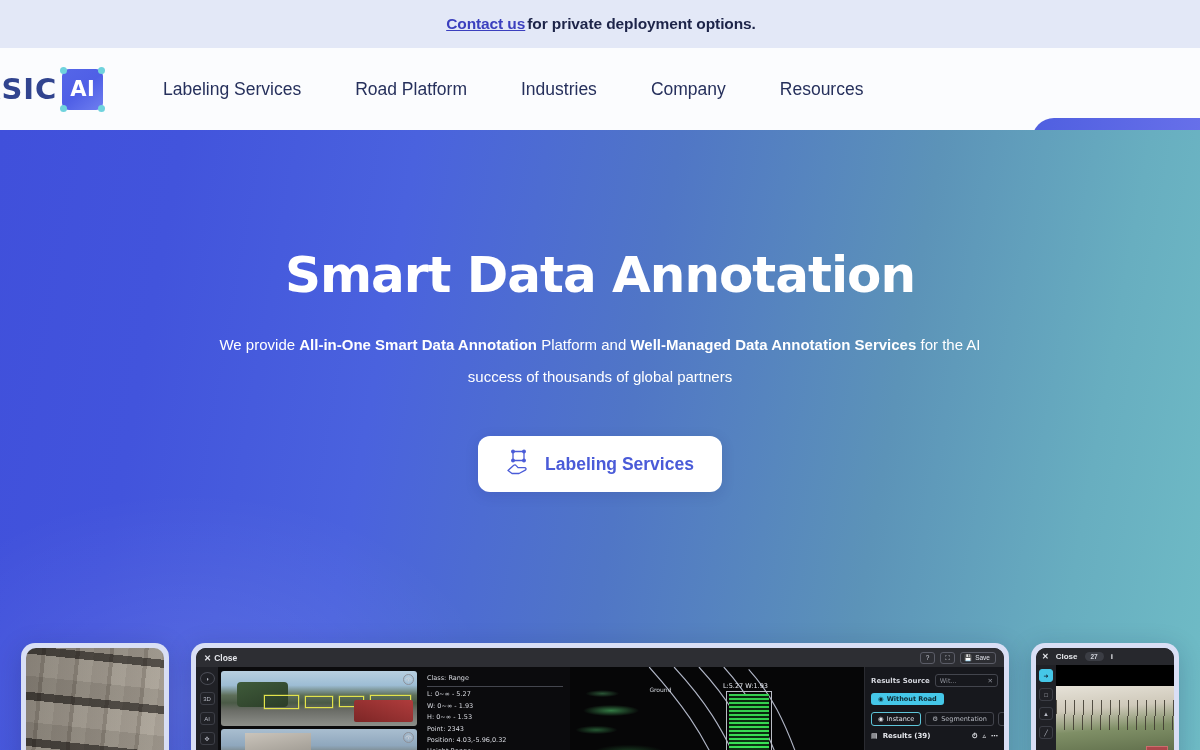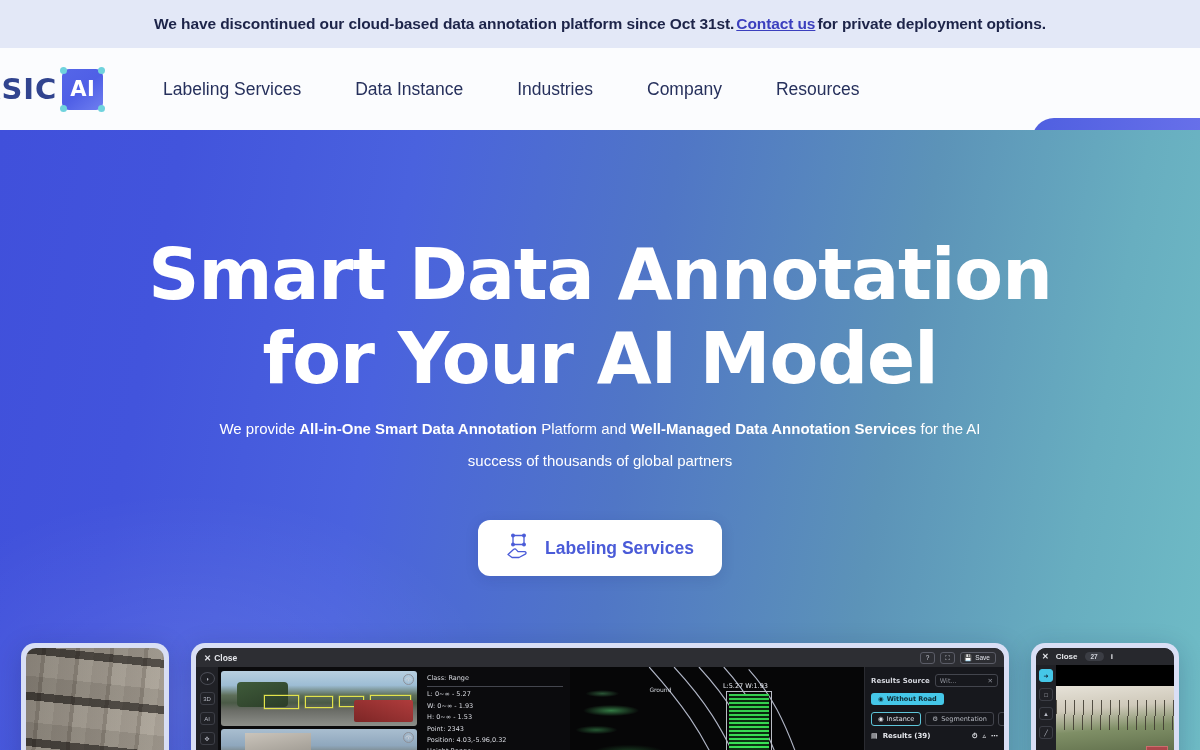"We have discontinued our cloud-based" span.lead { html: <span>We have discontinued our cloud-based data annotation platform since Oct 31st.</span> -> none }
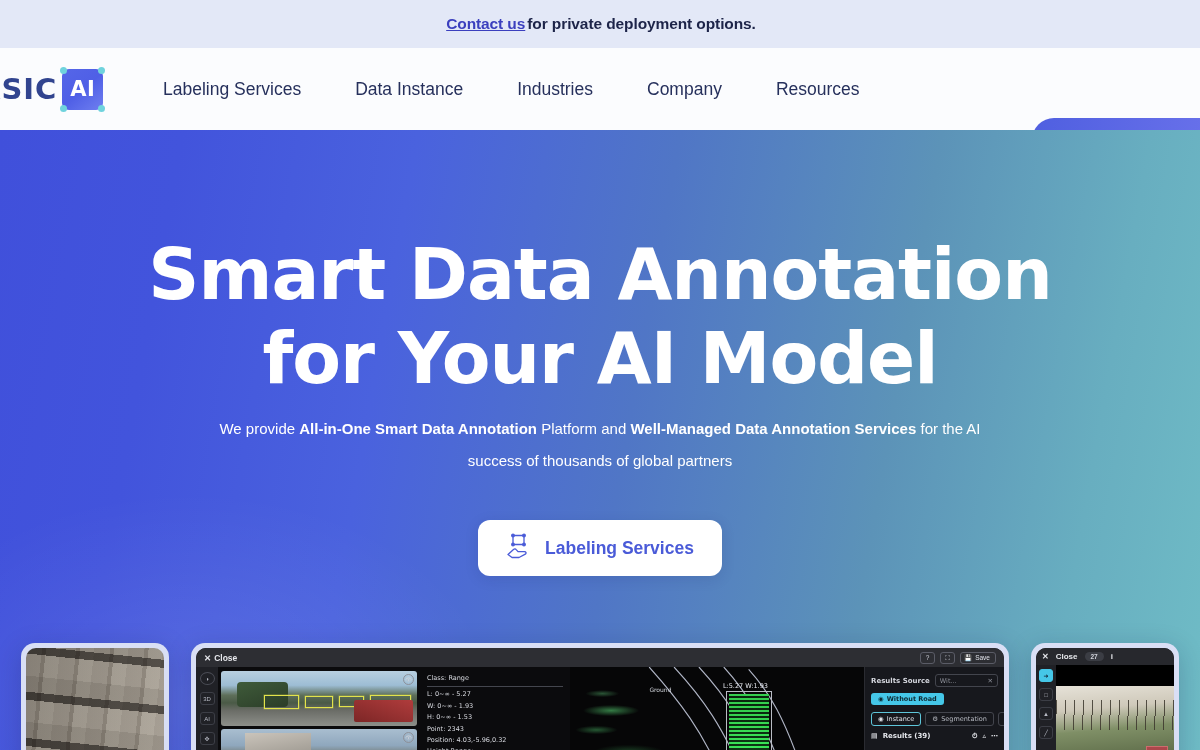"Data Instance" a { text: Data Instance -> Road Platform }
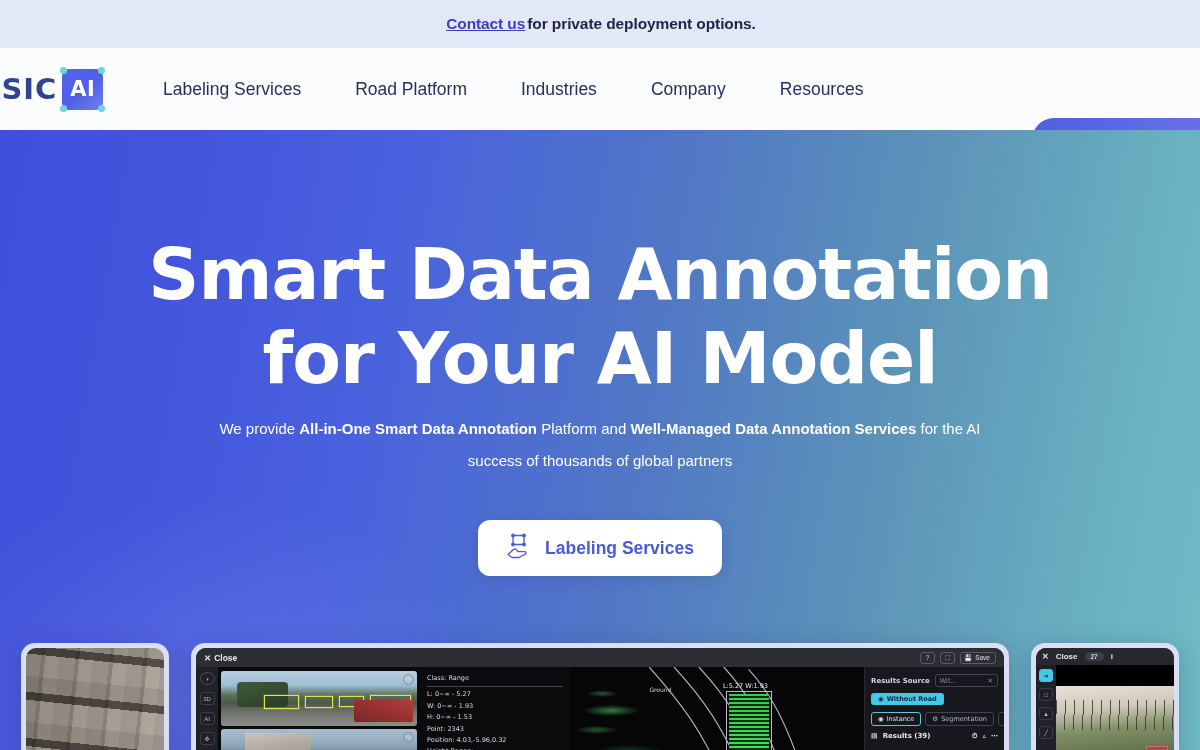"Smart Data Annotation" h1.hero-title { font-size: 71px -> 50px }
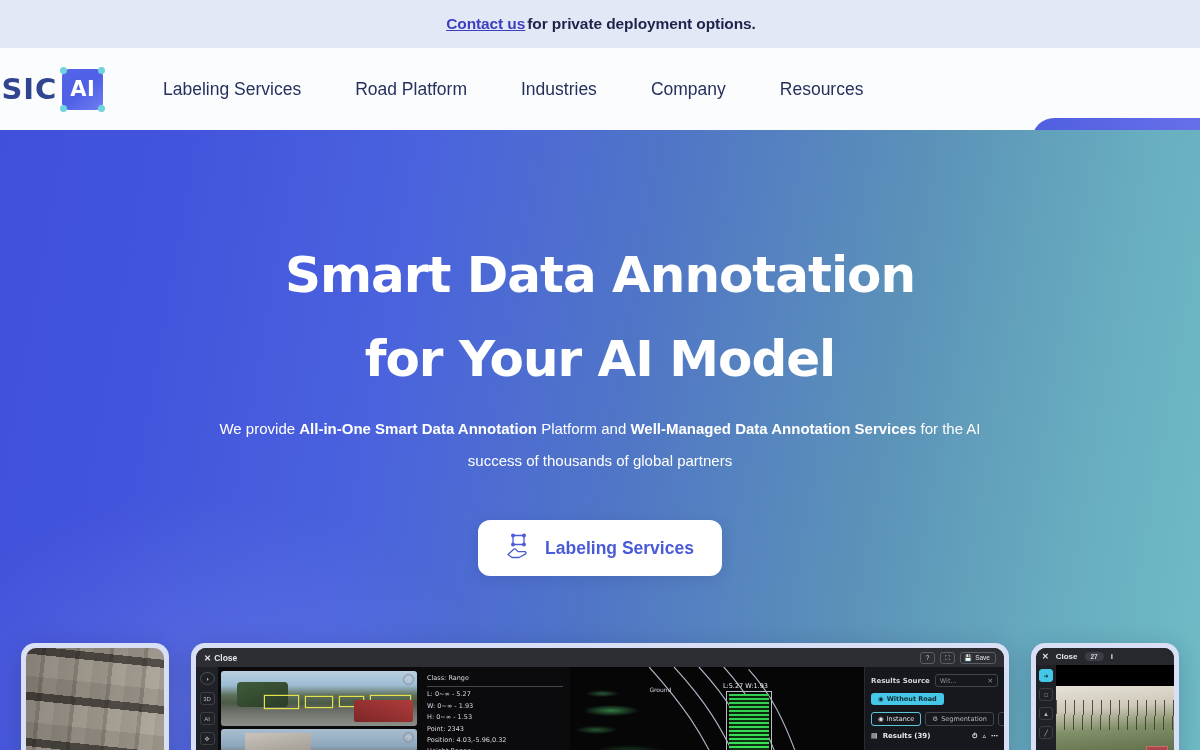"for Your AI Model" span.l2 { html: <span>for Your AI Model</span> -> none }
